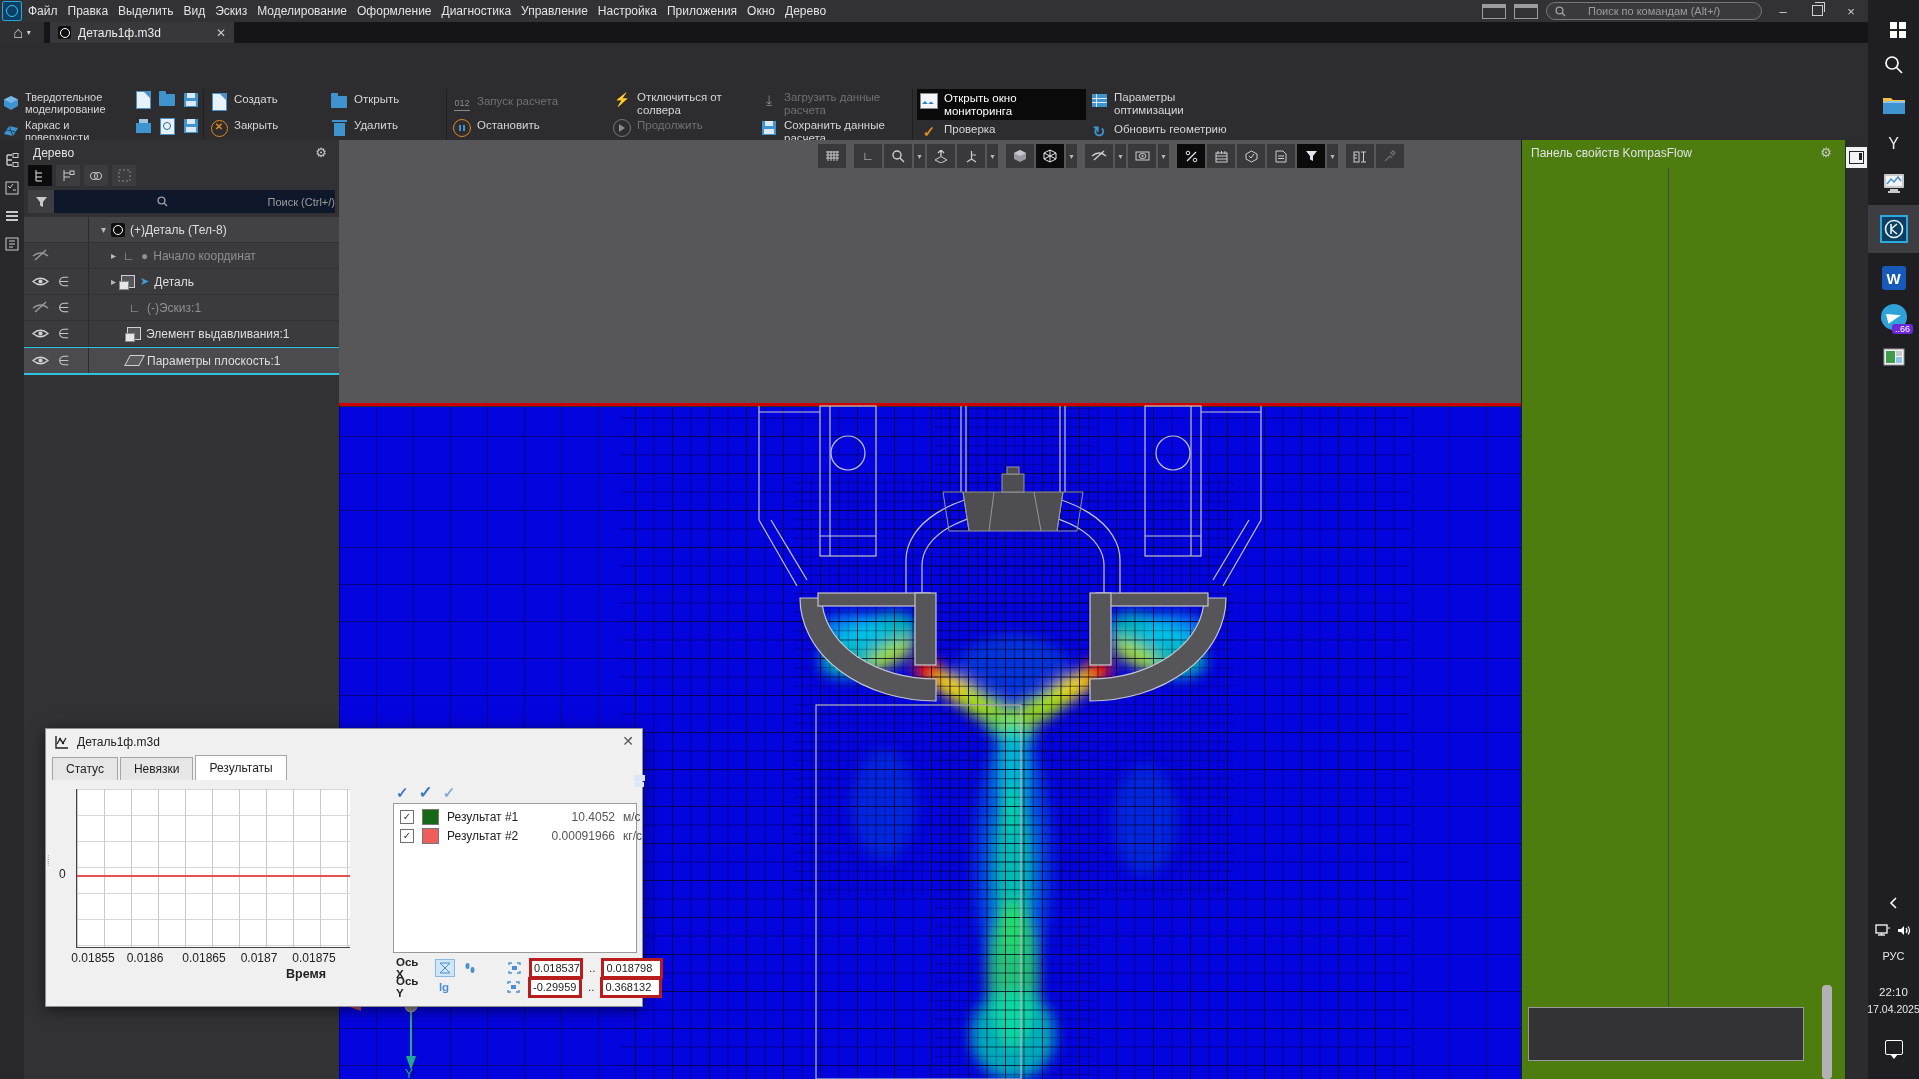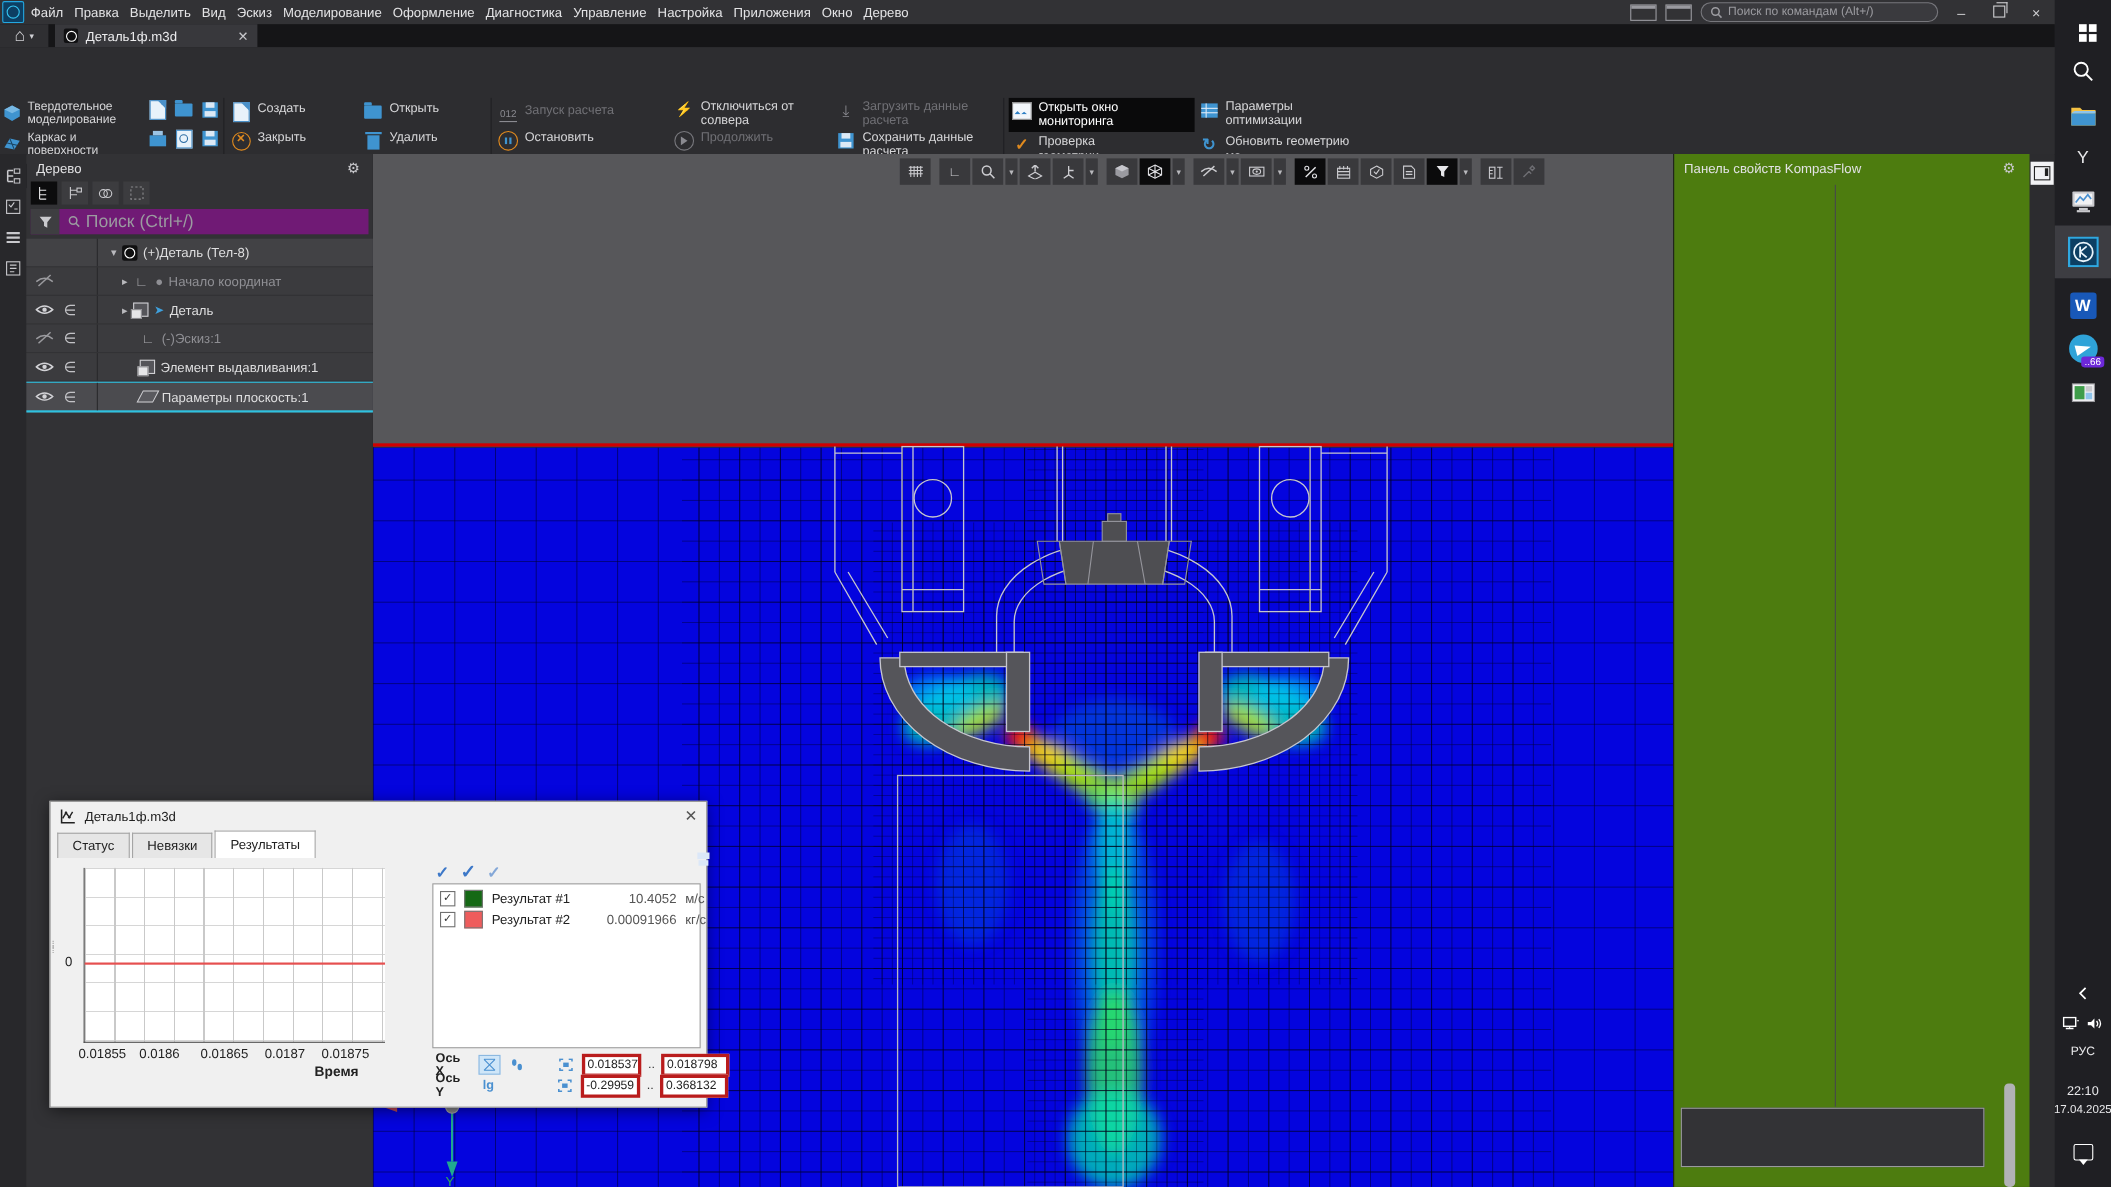"Поиск по командам (Alt+/)" .cmdsearch { gap: 5px -> 22px }
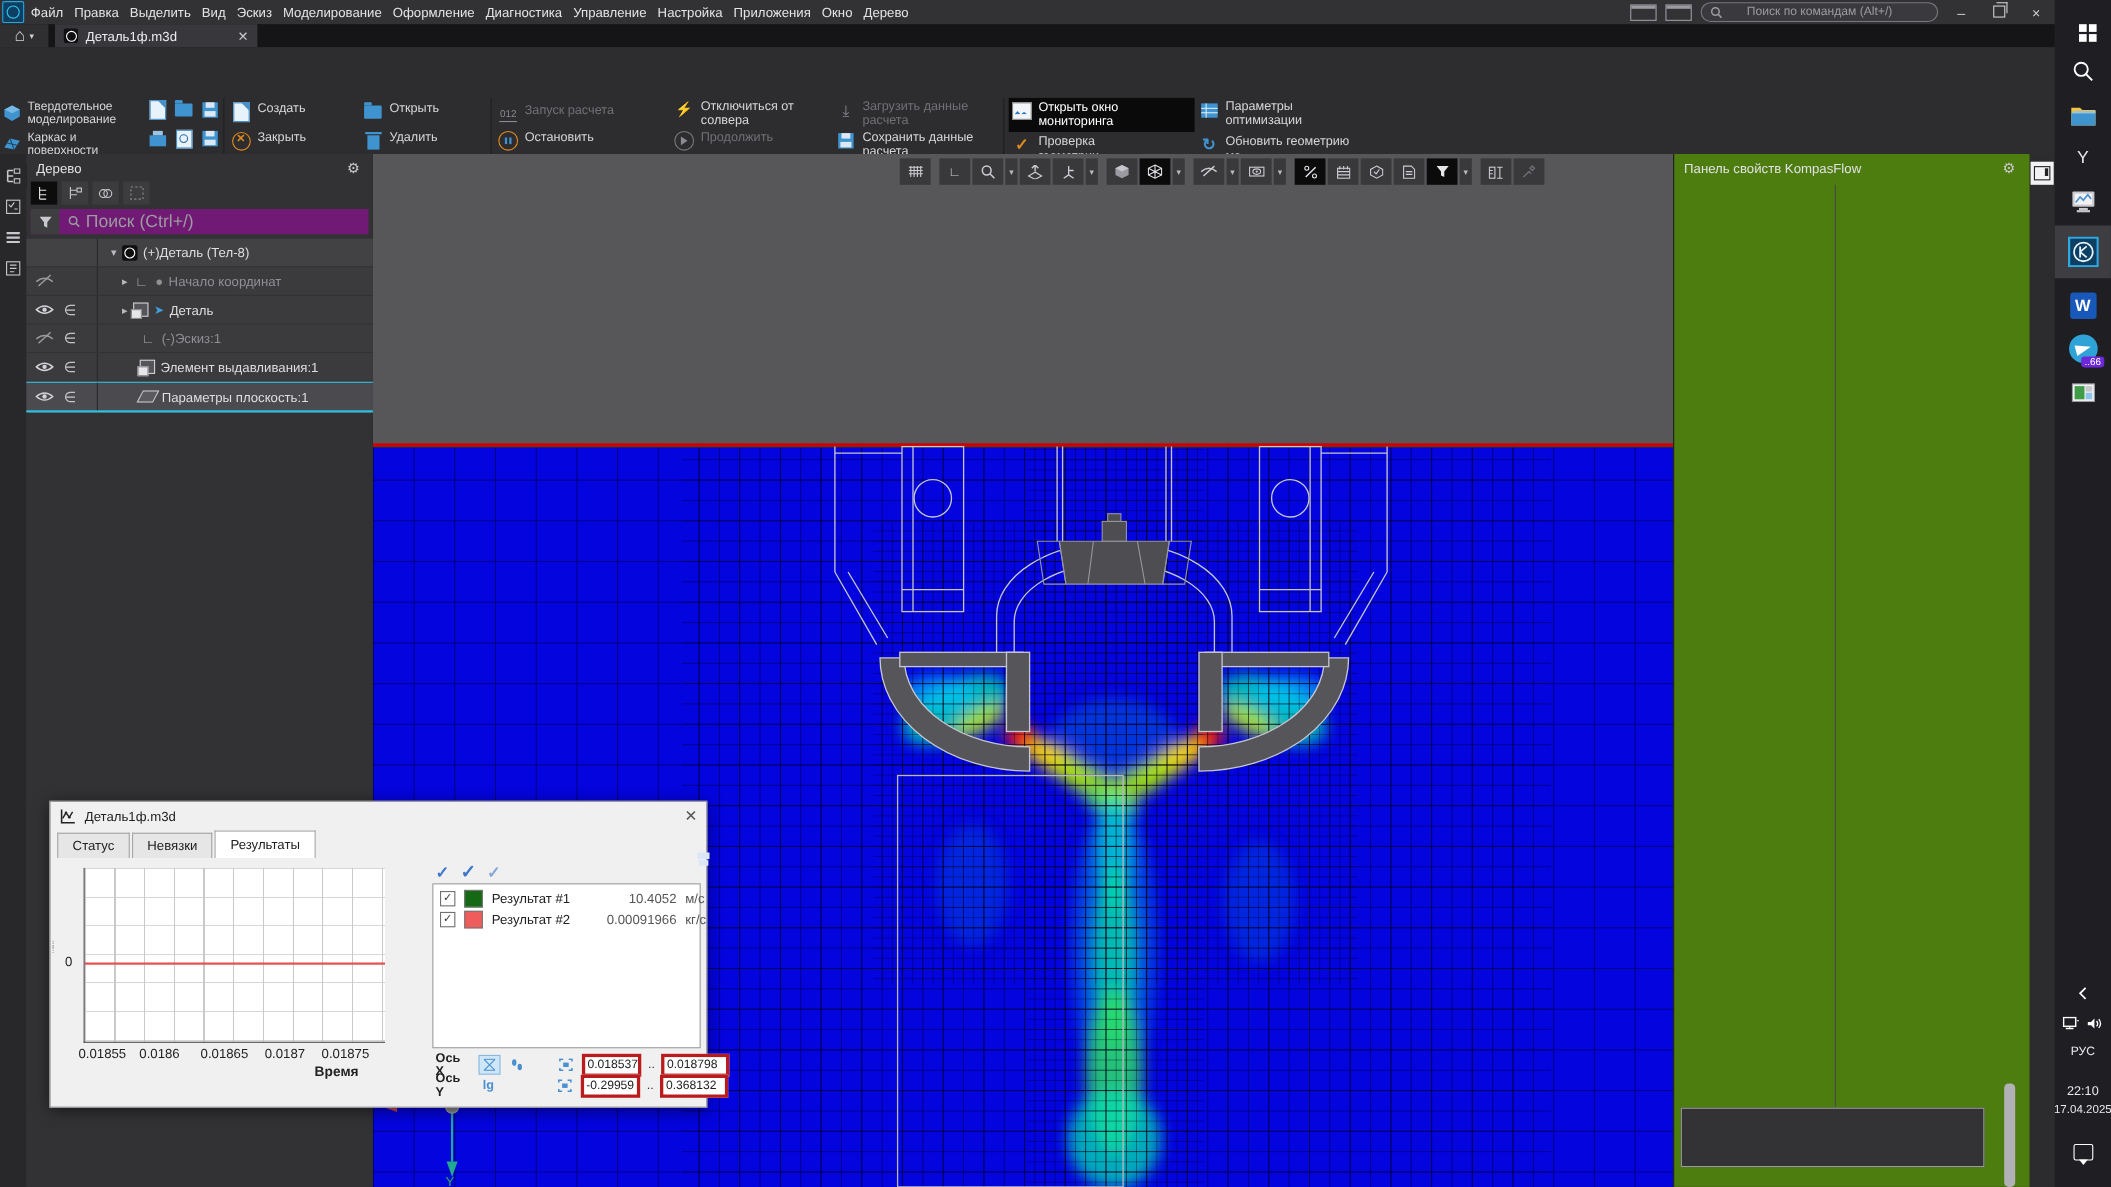"Поиск (Ctrl+/)" .tsearch { background: #701a75 -> #0f172a; font-size: 16px -> 11px; justify-content: none -> space-between }
